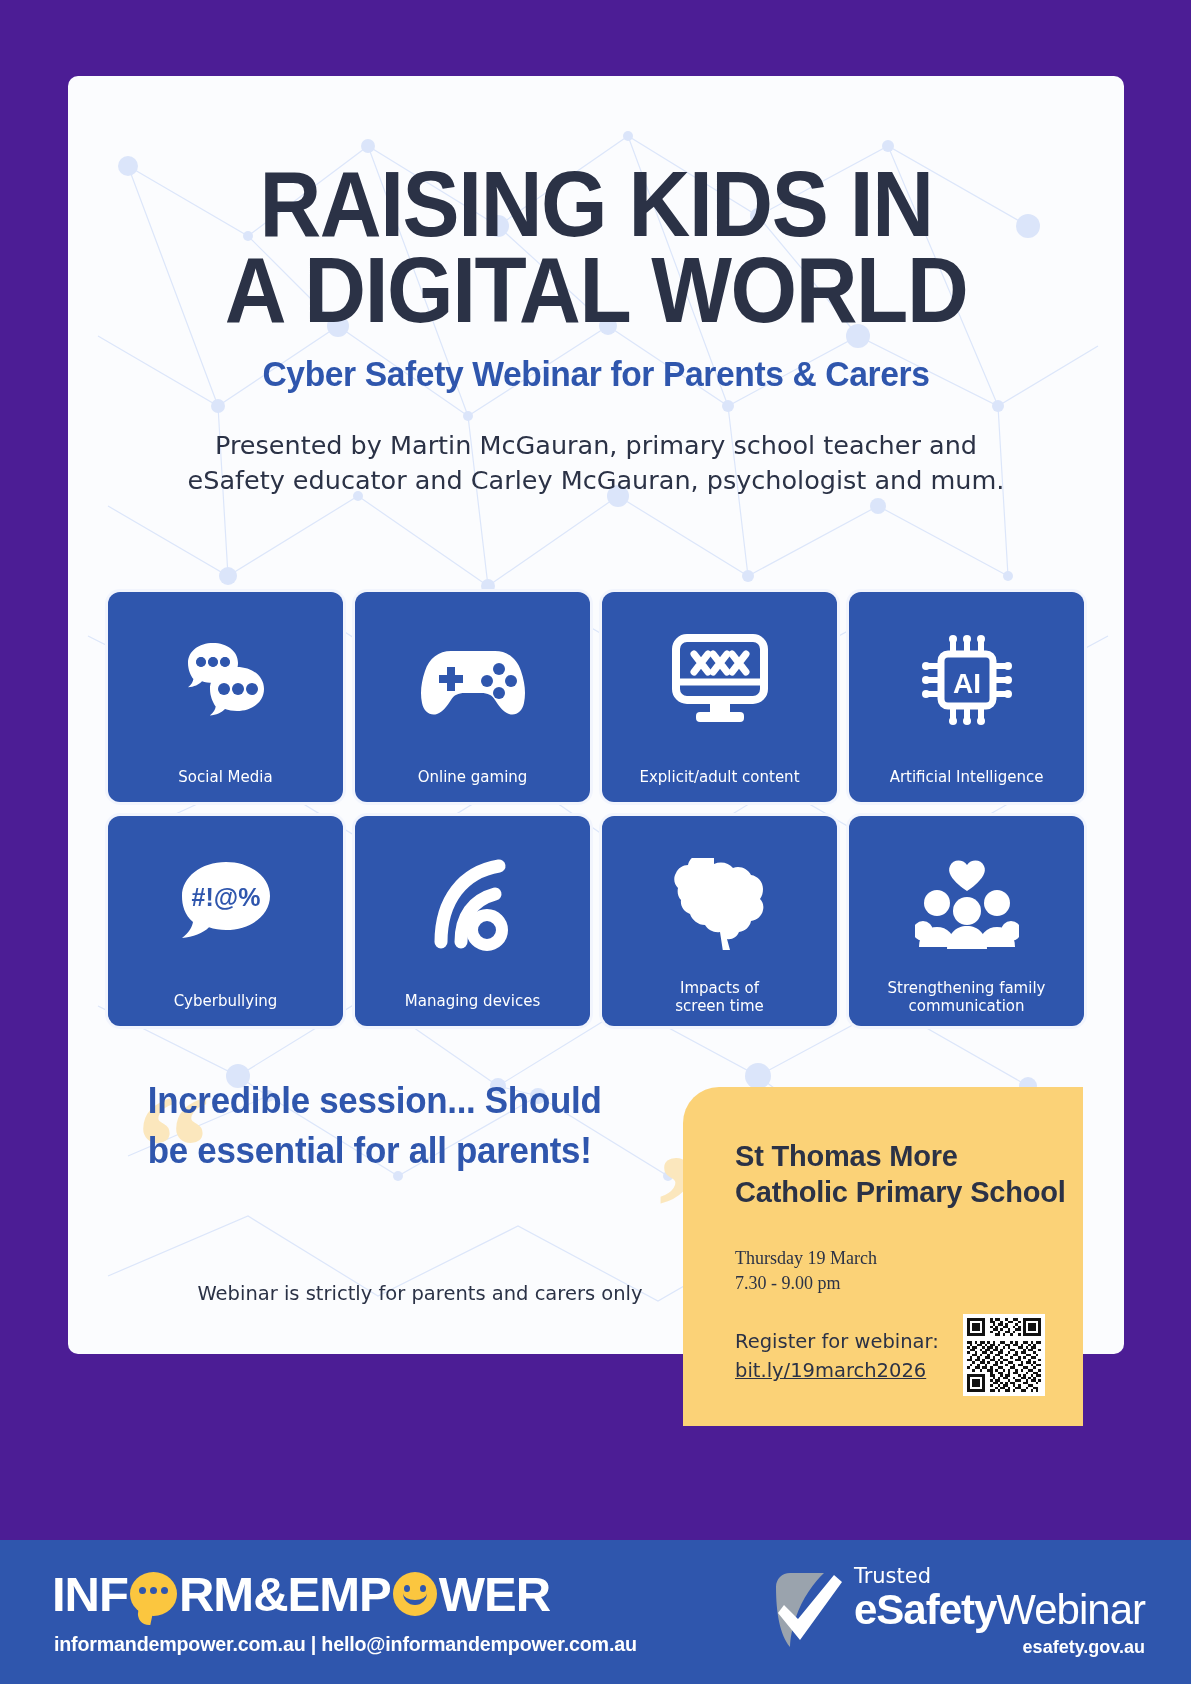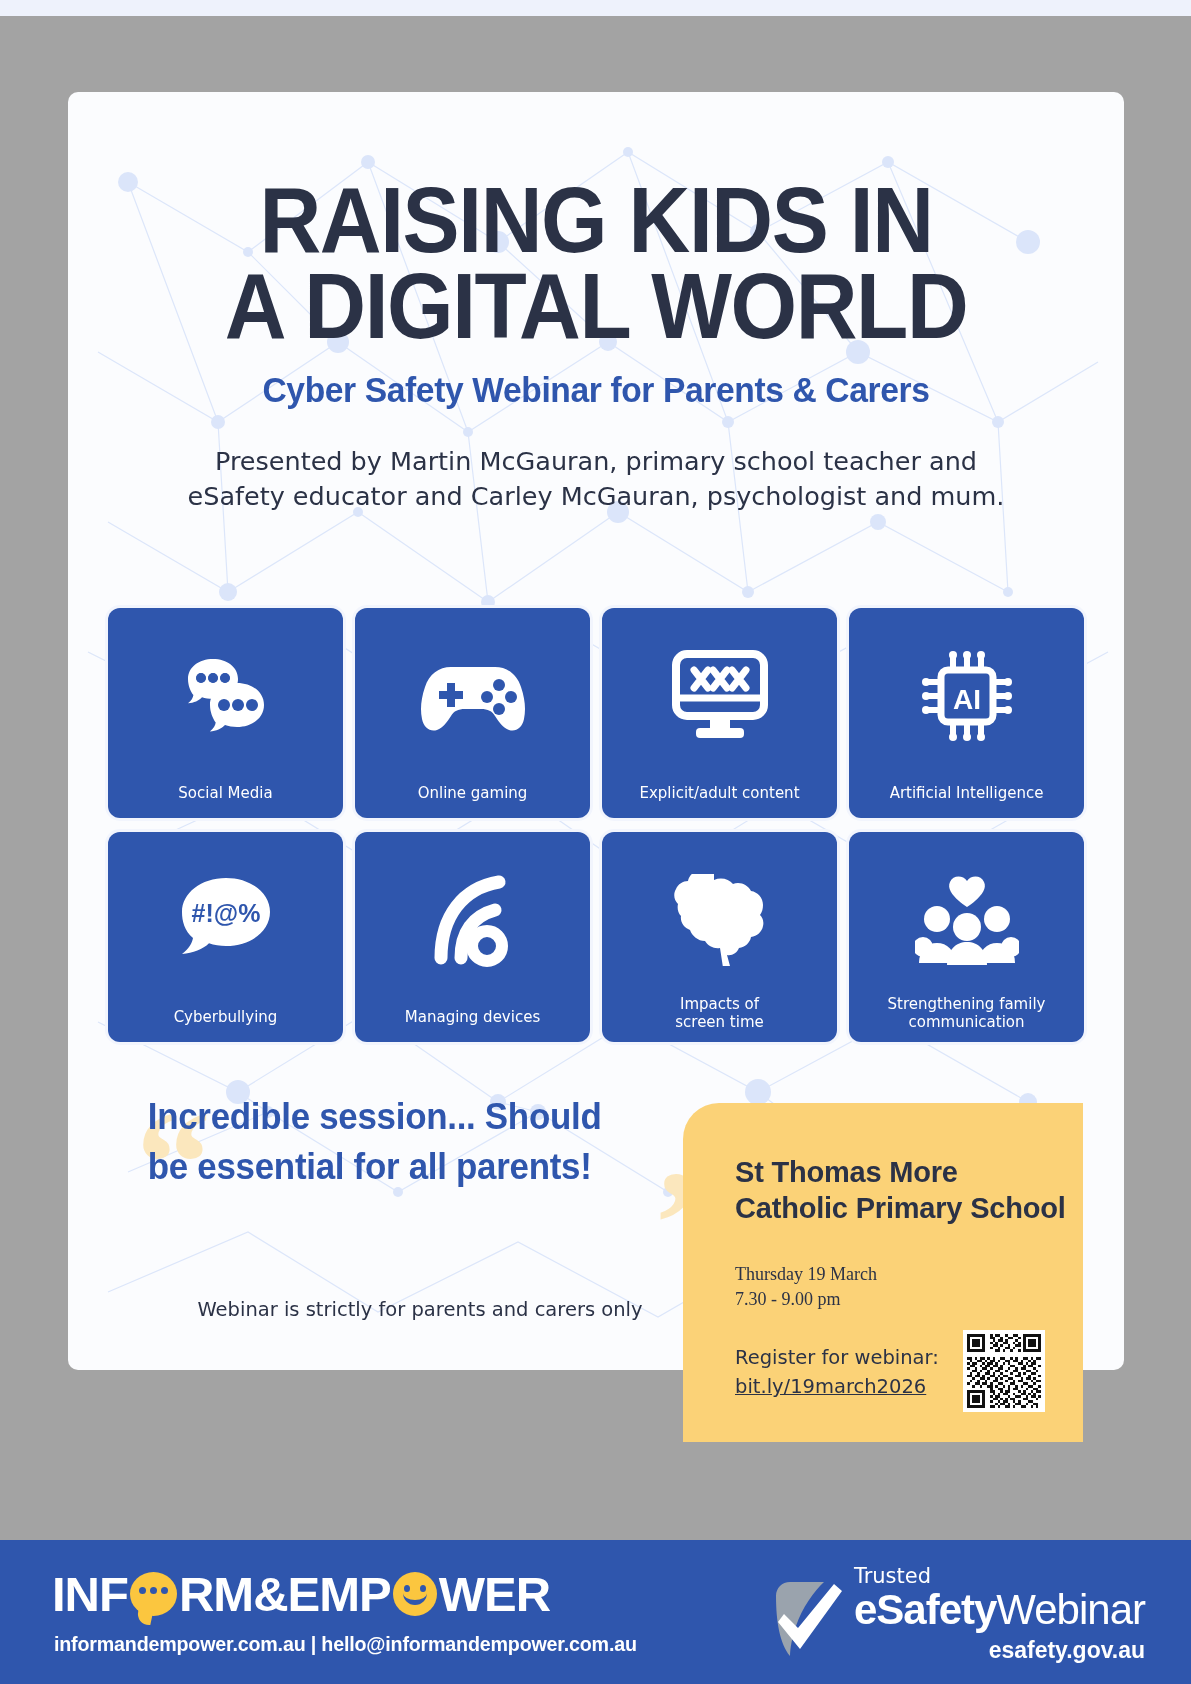"RAISING KIDS IN" .page { background: #a3a3a3 -> #4c1d95; margin-top: 16px -> none }
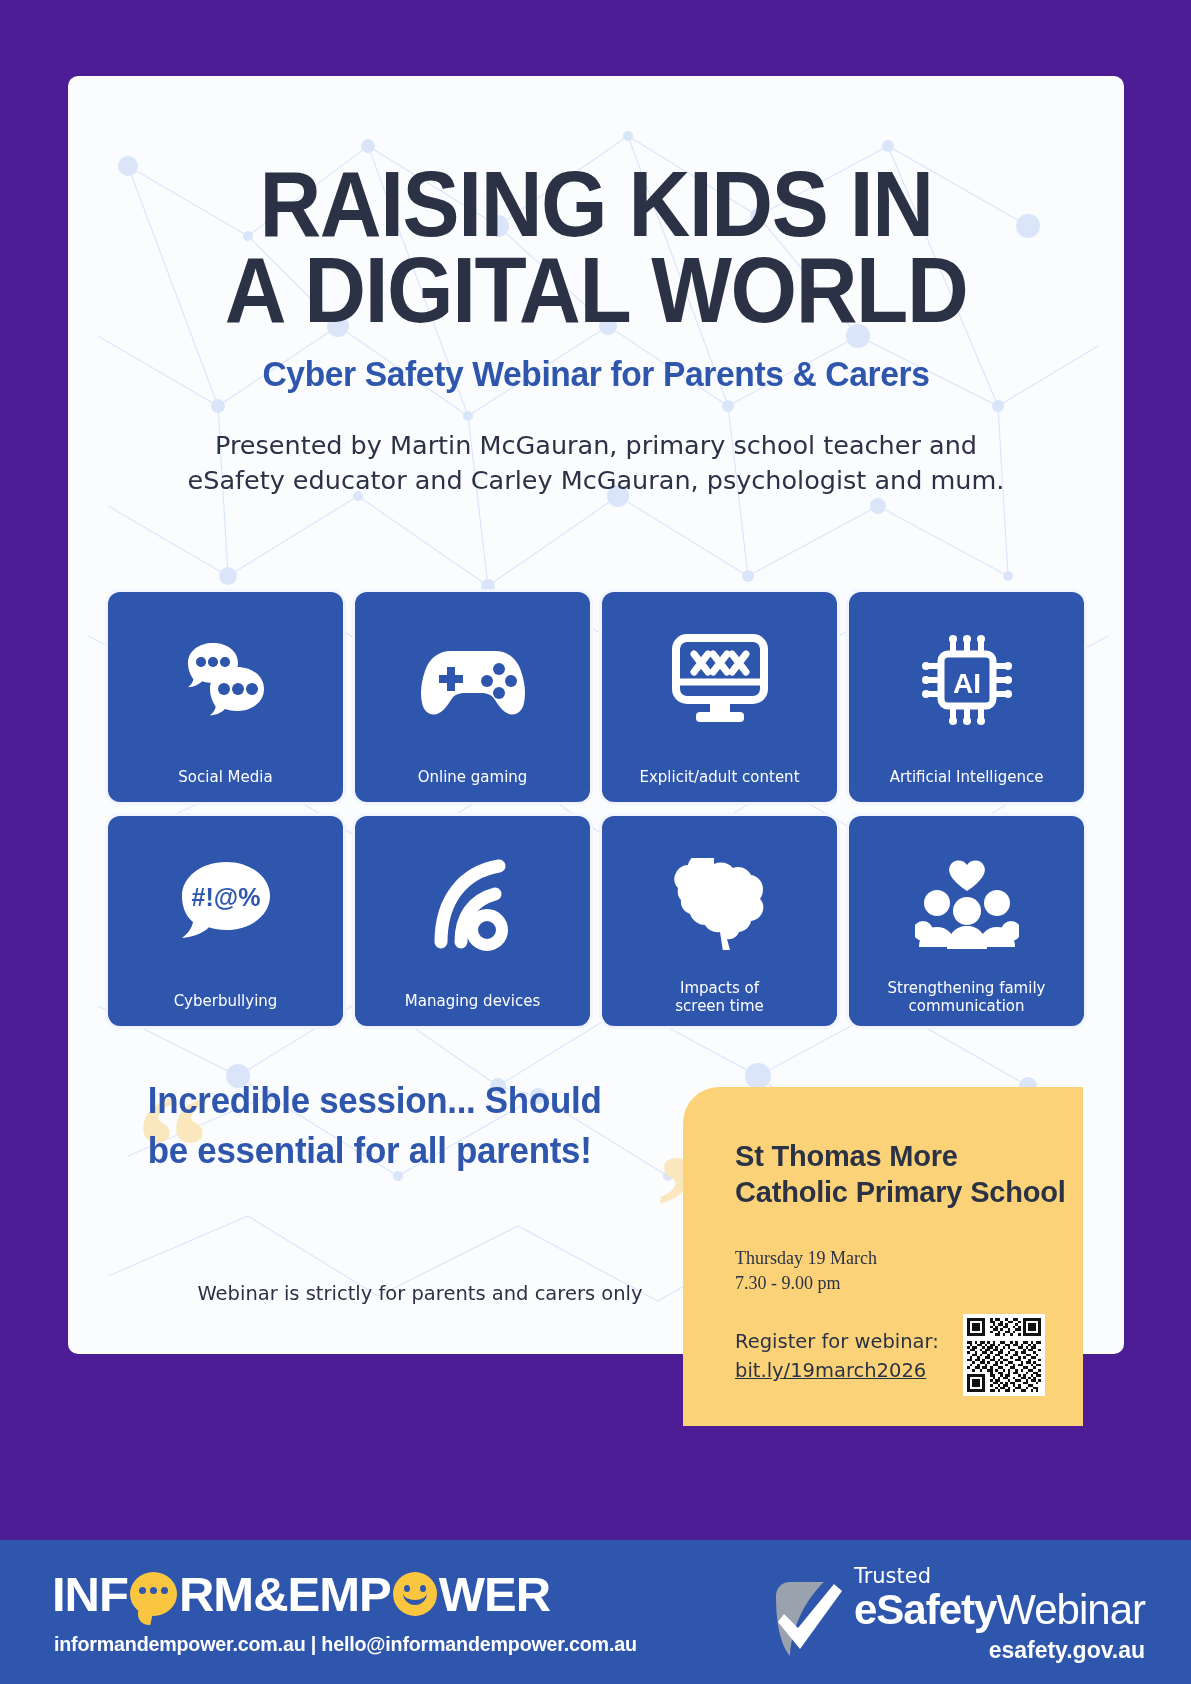"Trusted" .esafety { align-items: flex-end -> center }
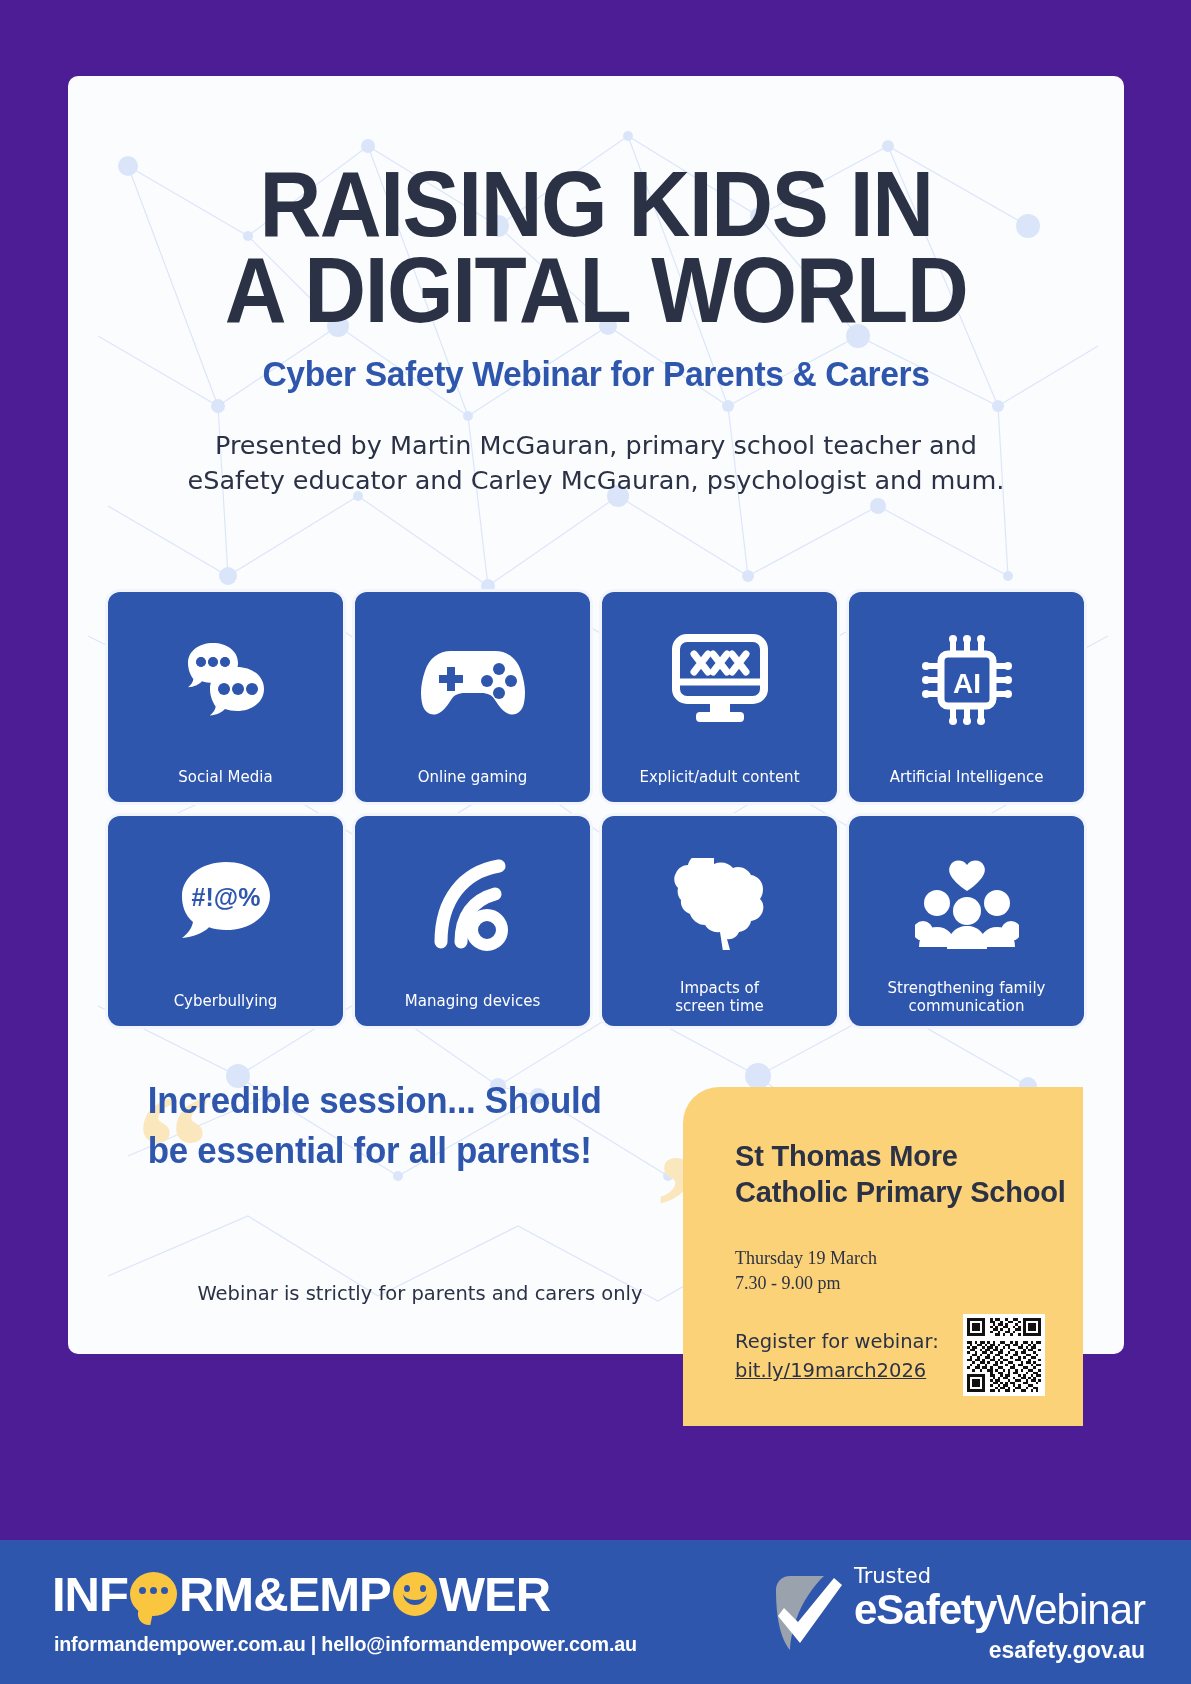"esafety.gov.au" .es-url { font-size: 23px -> 18px }
